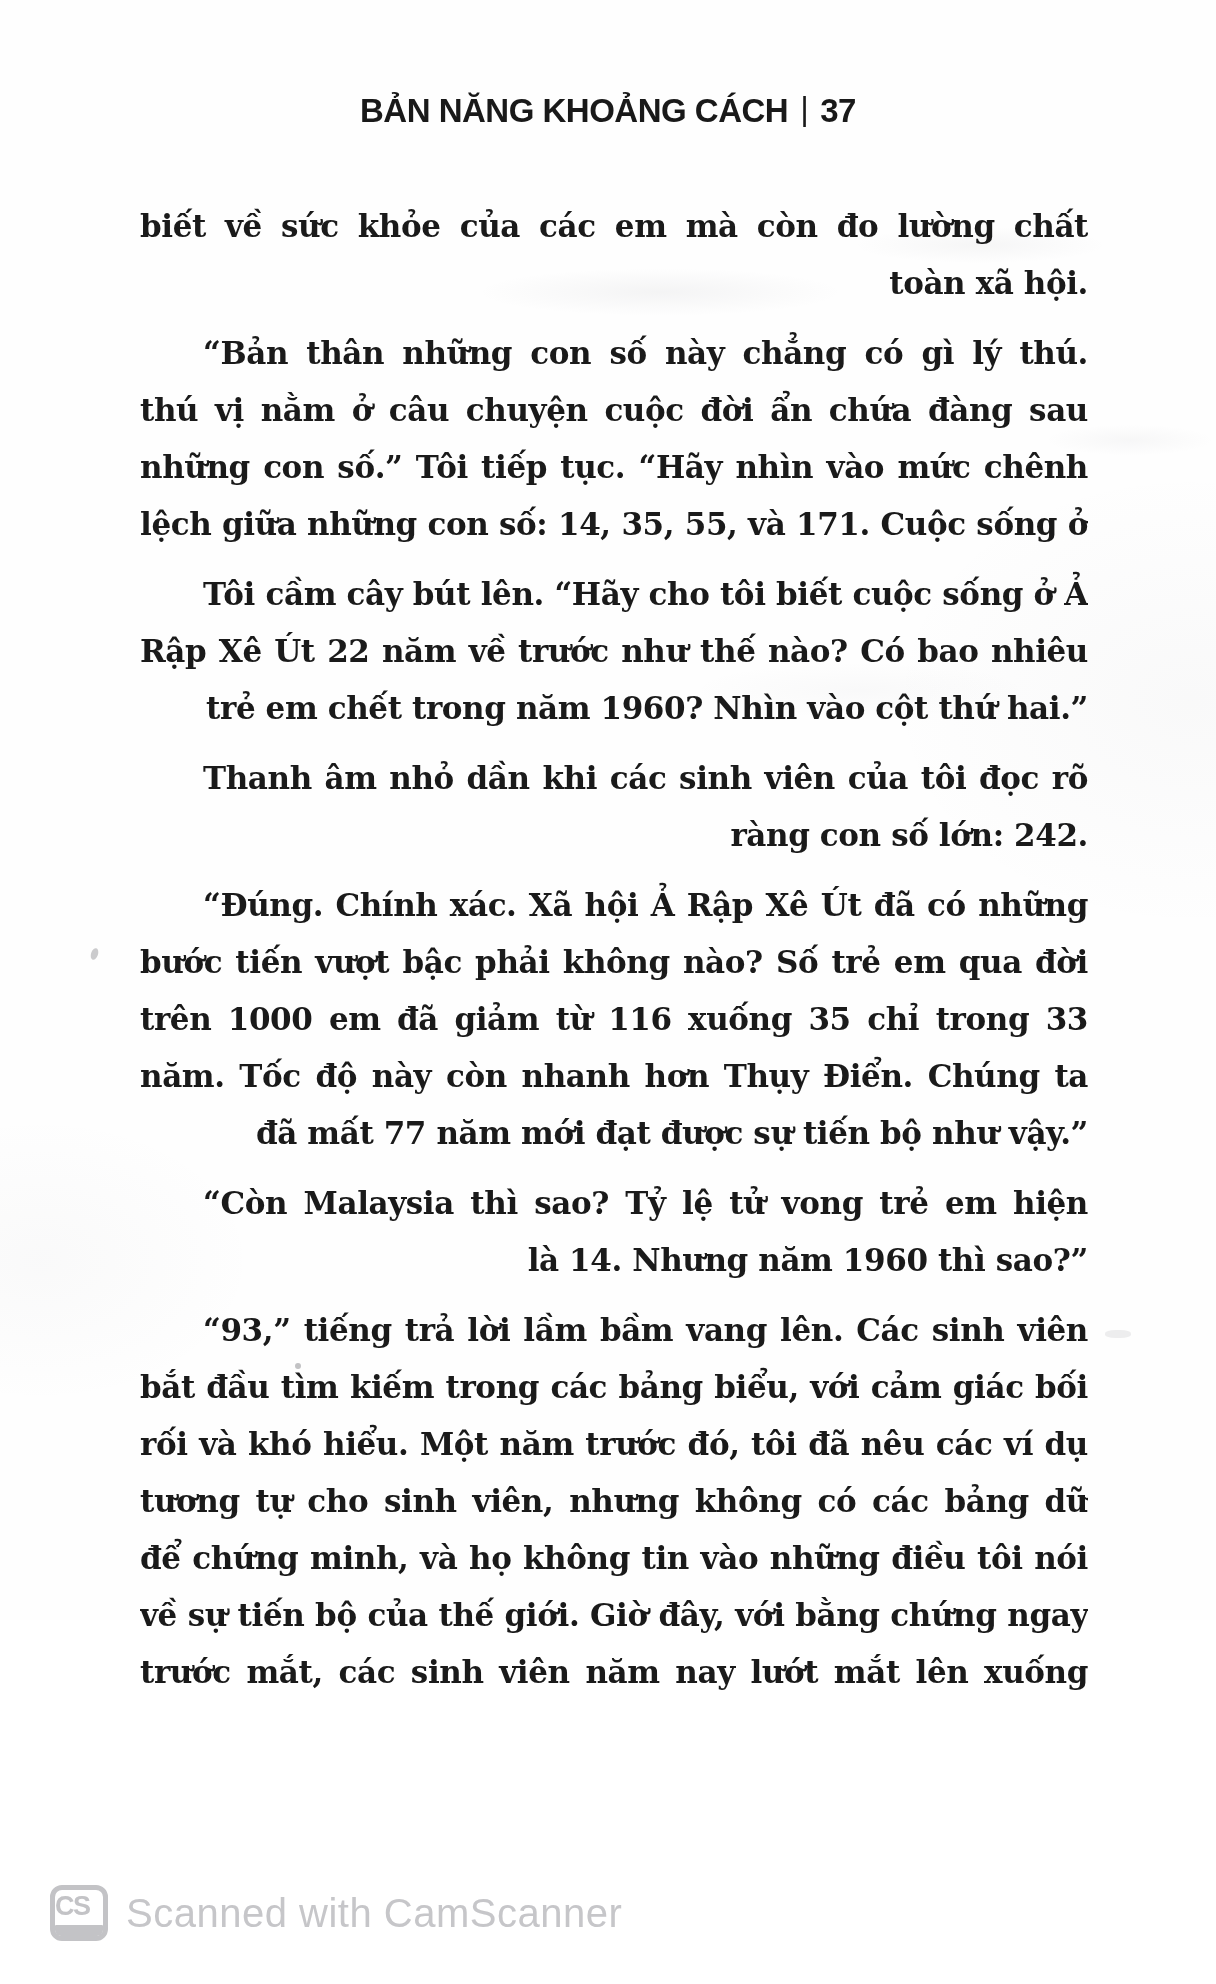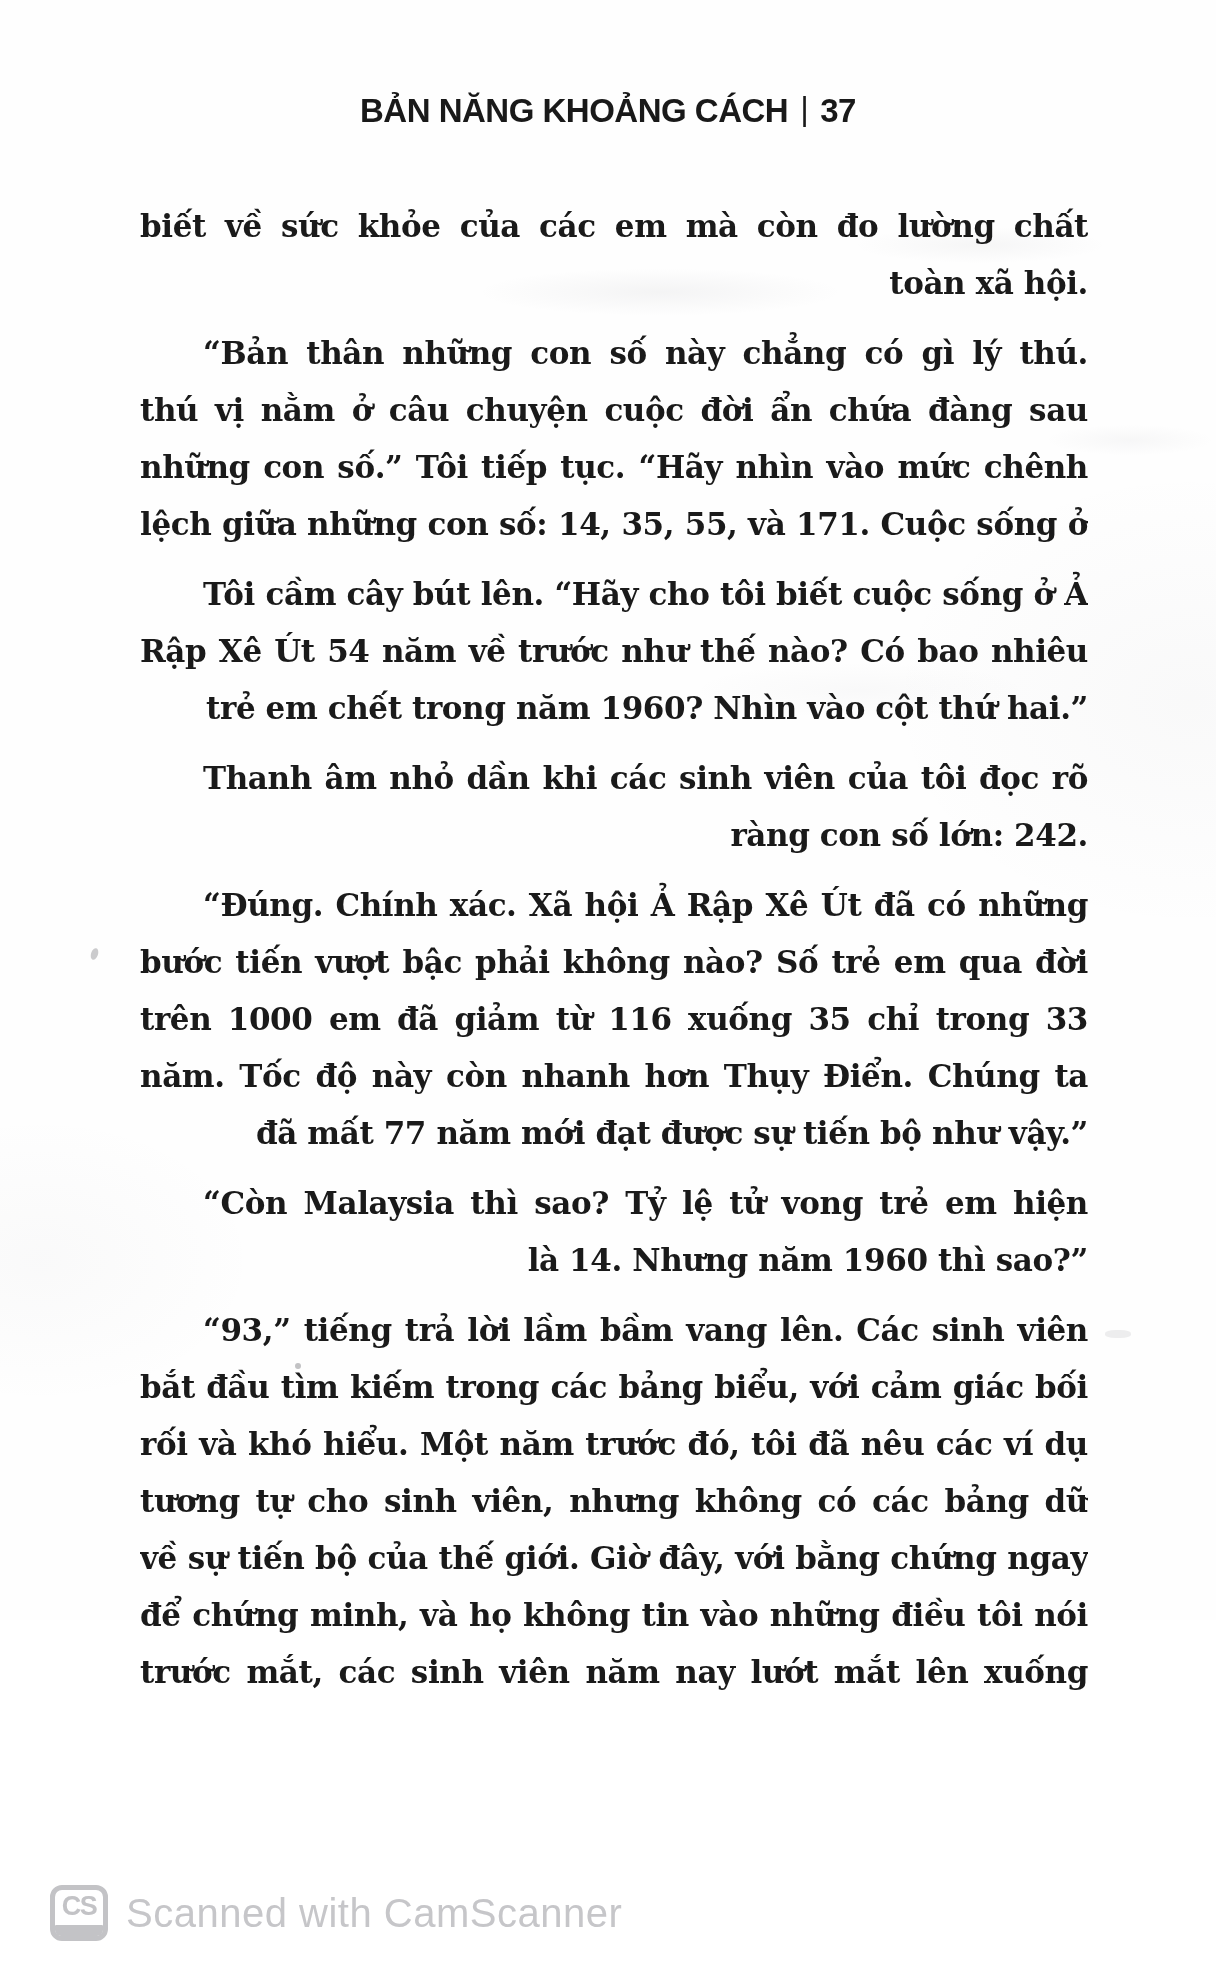"Rập Xê Út 54 năm" div.line { text: 54 -> 22 }
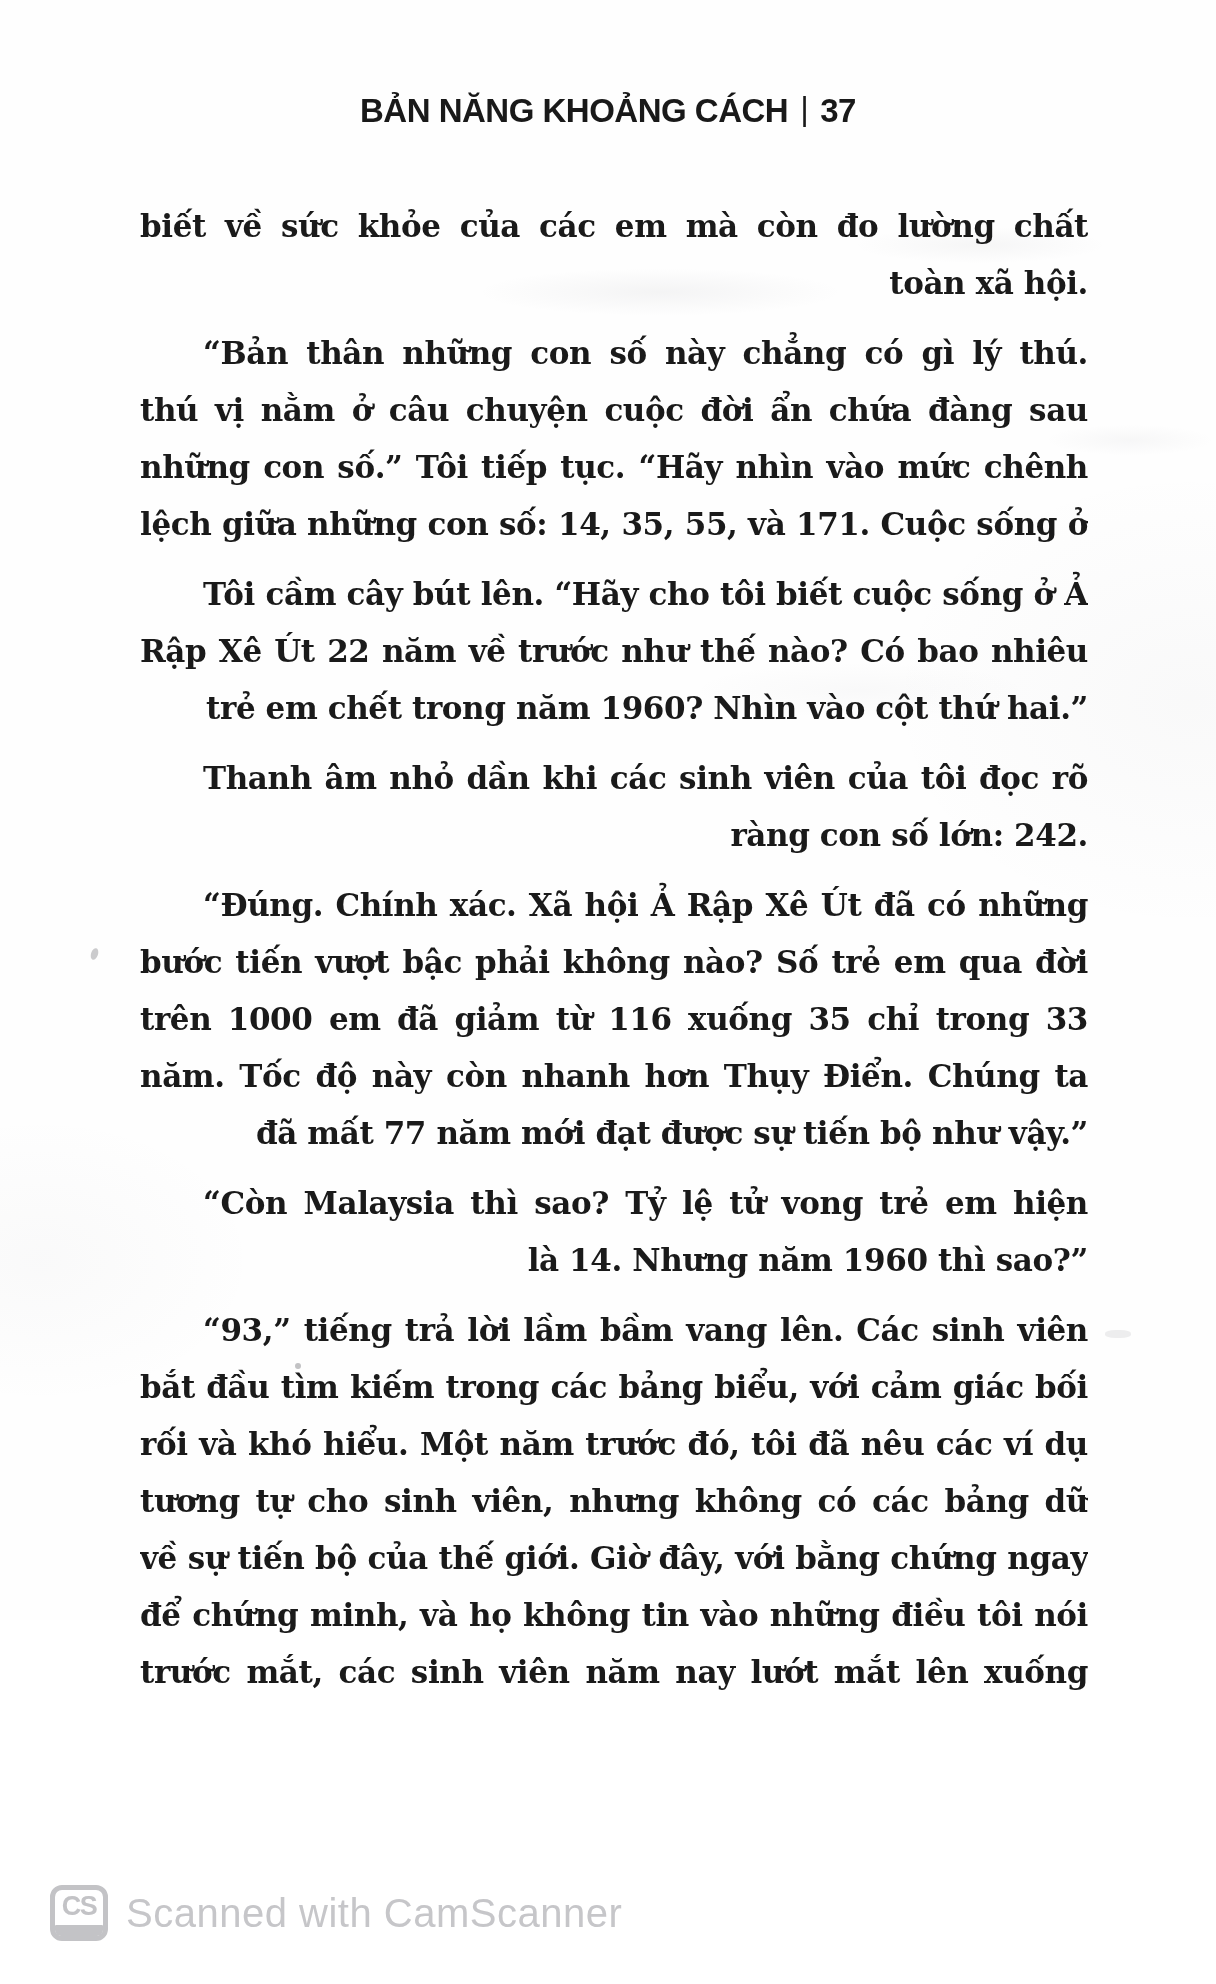"về sự tiến bộ của" div.line { order: before "để chứng minh, và họ" -> after "để chứng minh, và họ" }
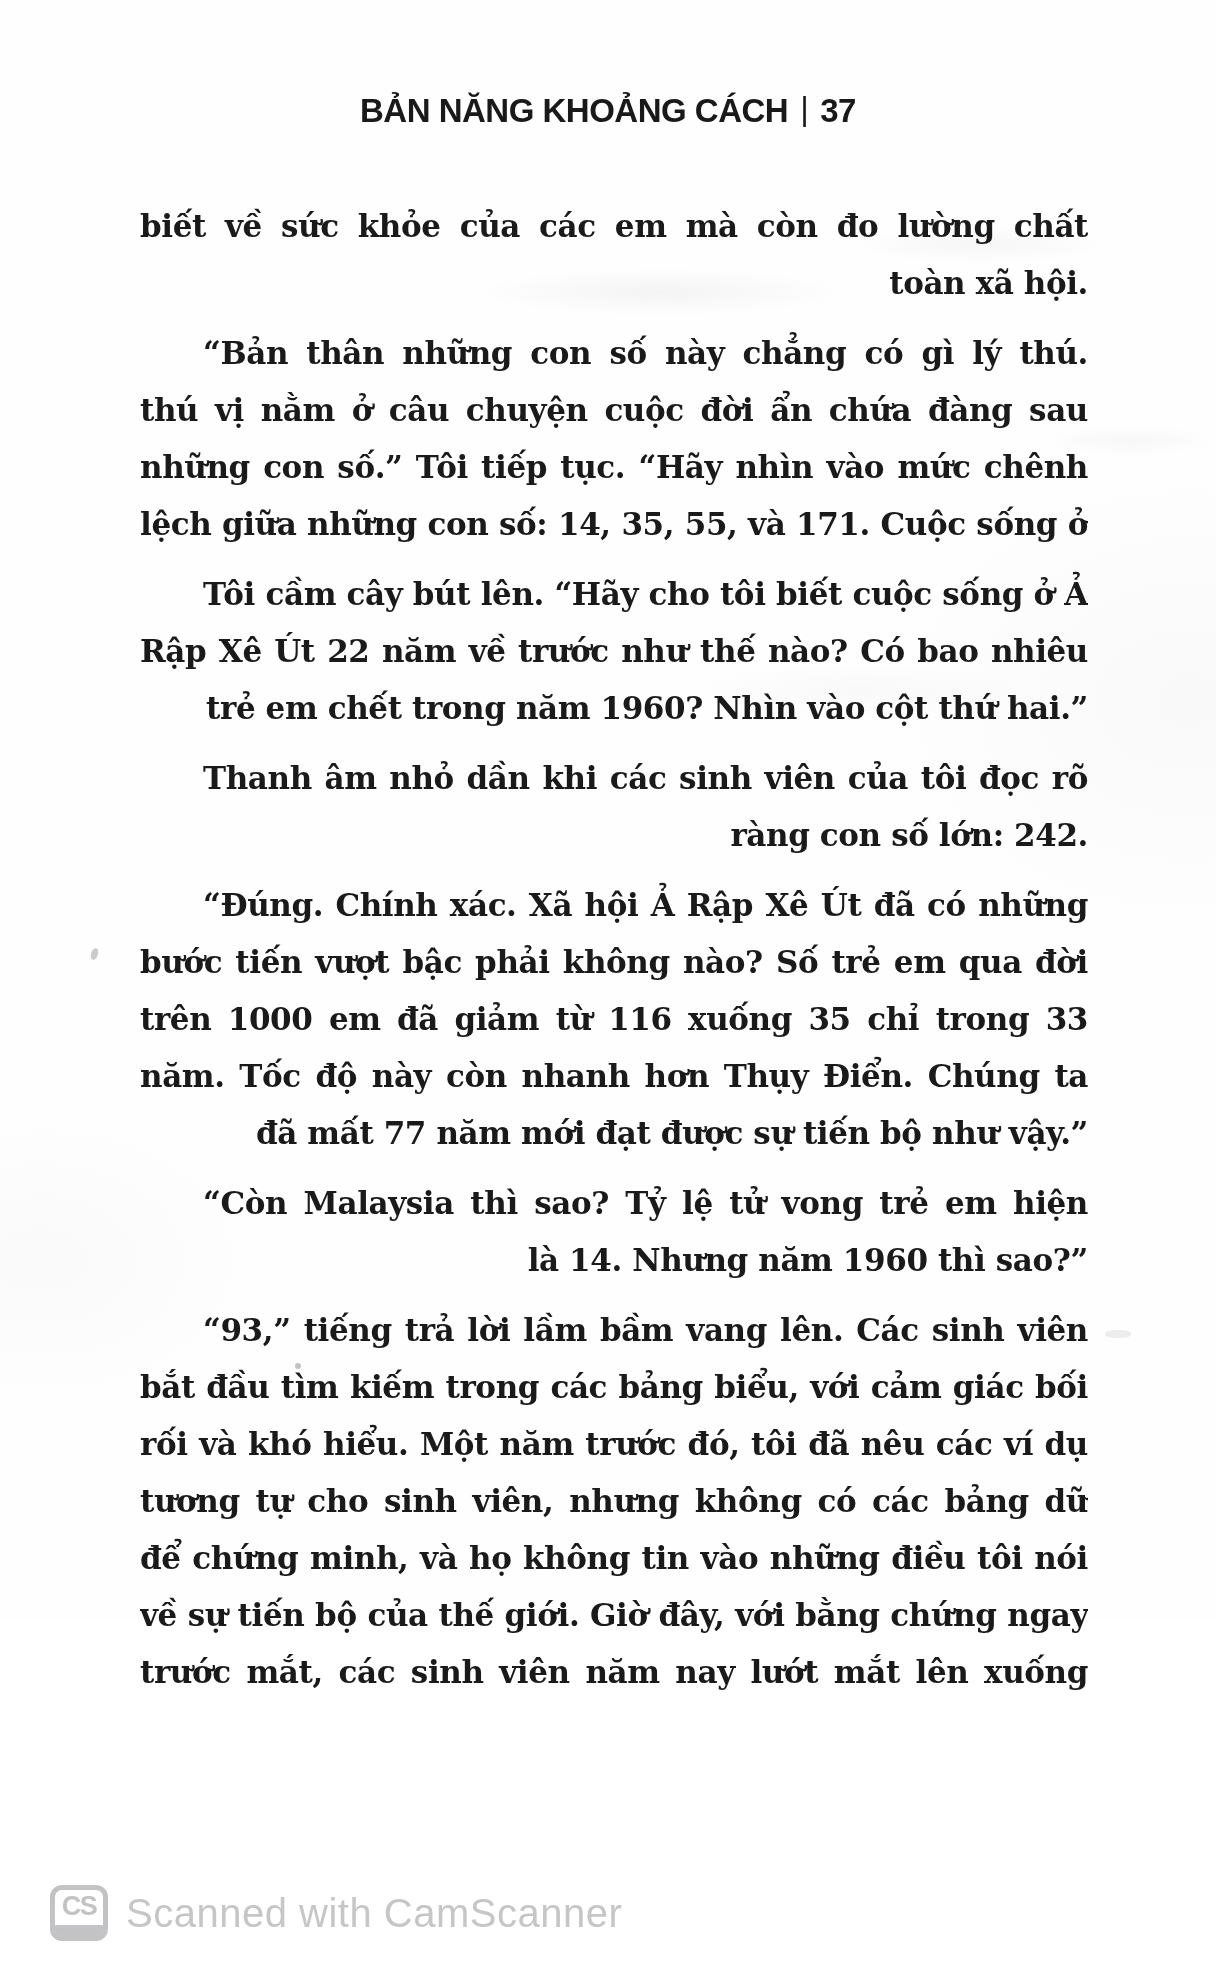"CS" .cs-letters { text-align: center -> none }
